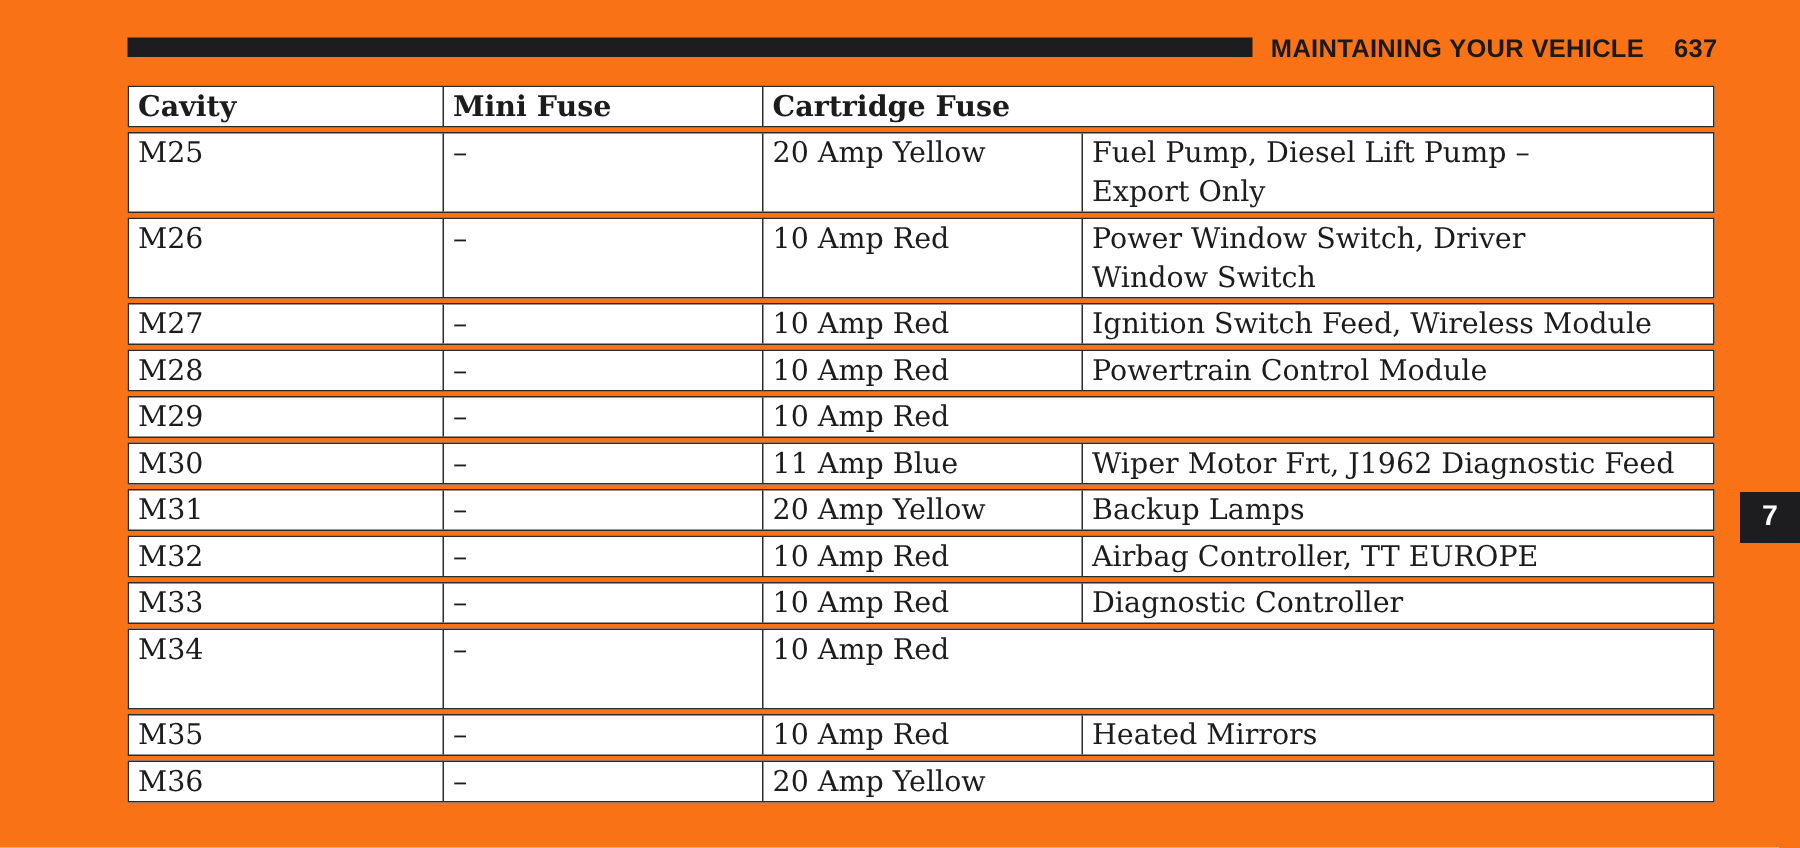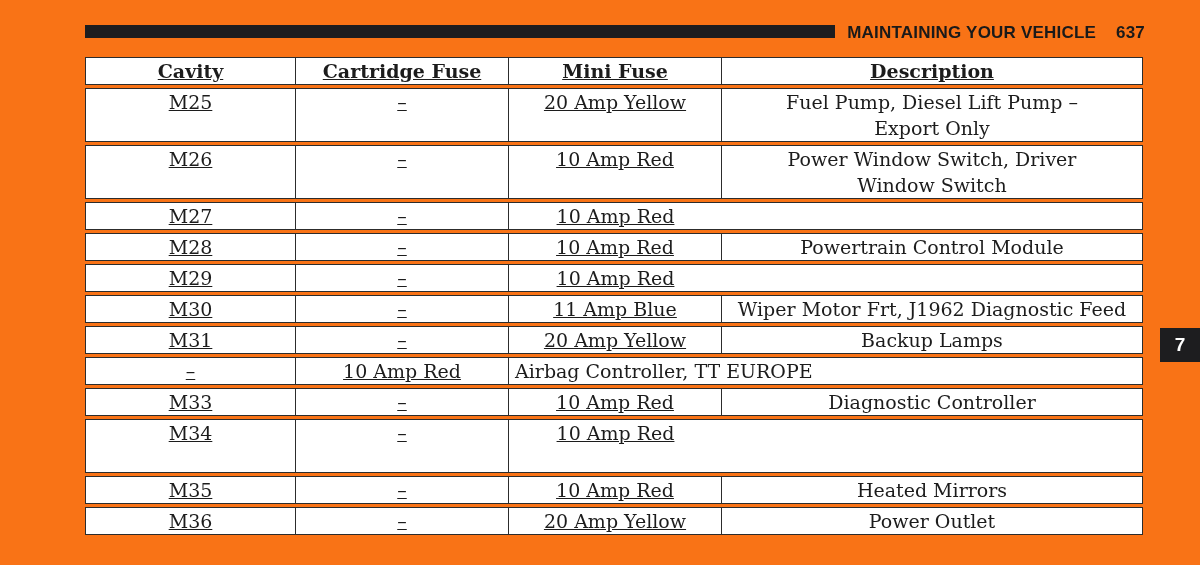"Cavity" .cell { text-align: center -> left; text-decoration: underline -> none }
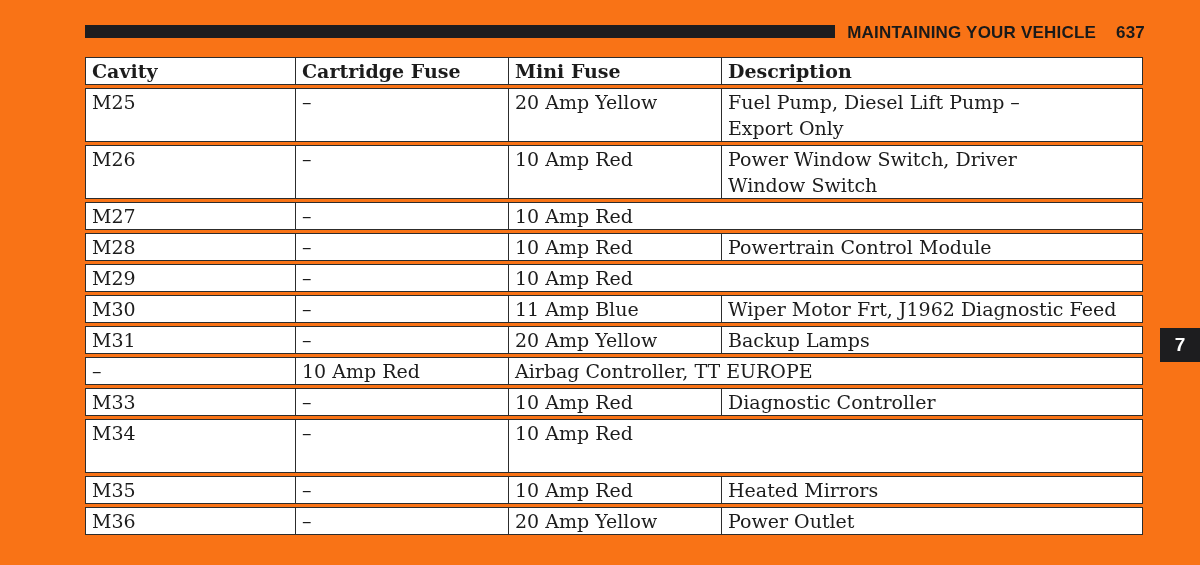"Cartridge Fuse" div.cell { order: before "Mini Fuse" -> after "Mini Fuse" }
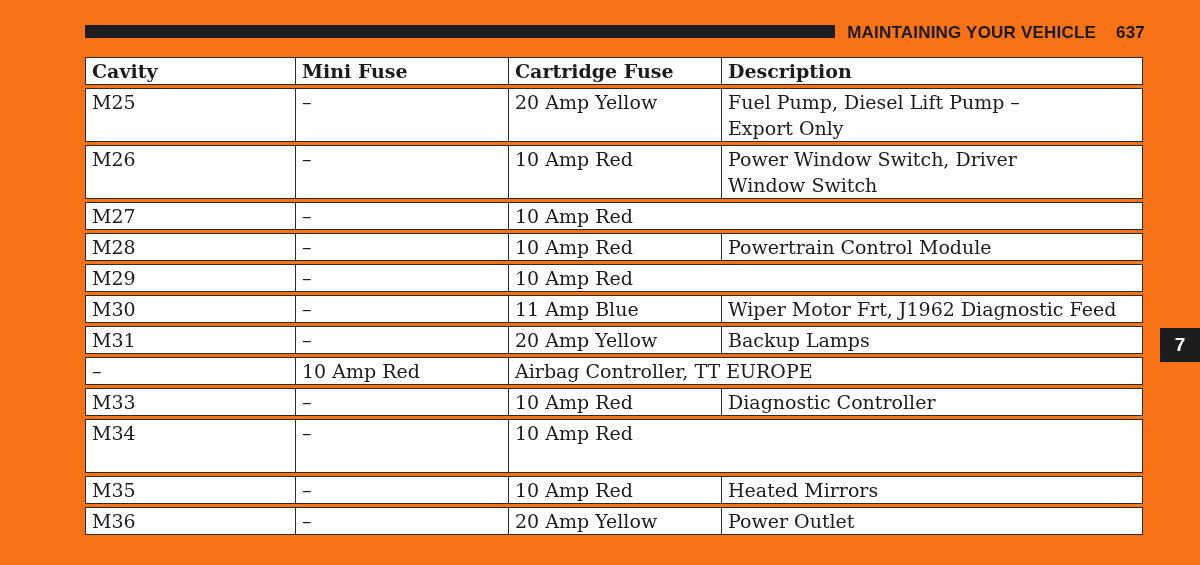"Description" div.cell { html: <div>Description</div> -> none }
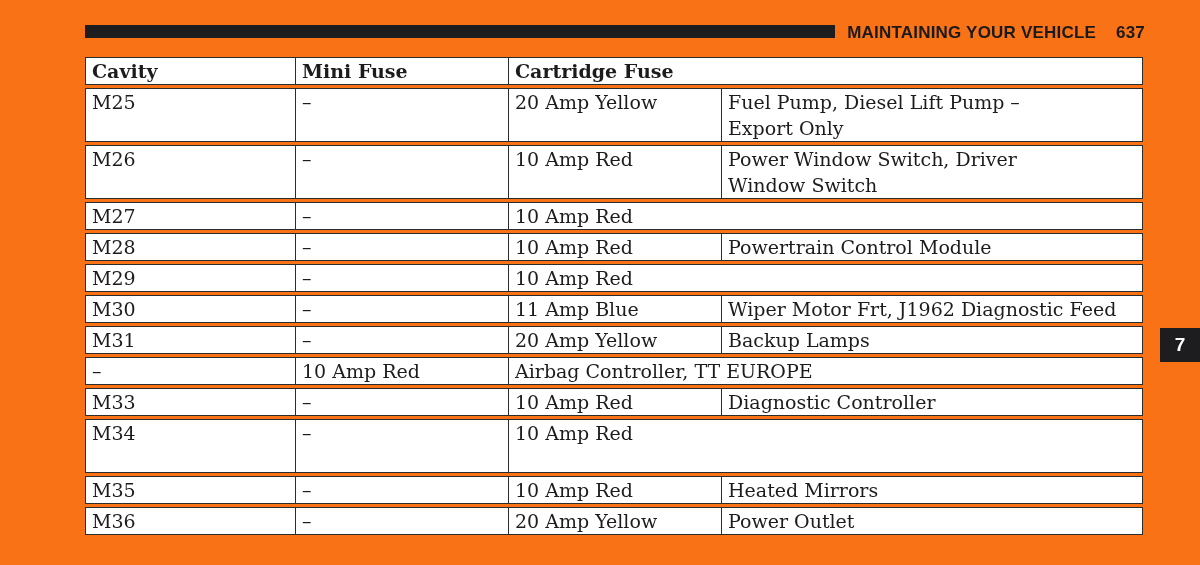"Ignition Switch Feed, Wireless Module" div.cell { html: none -> <div><span>Ignition Switch Feed, Wireless Module</span></div> }
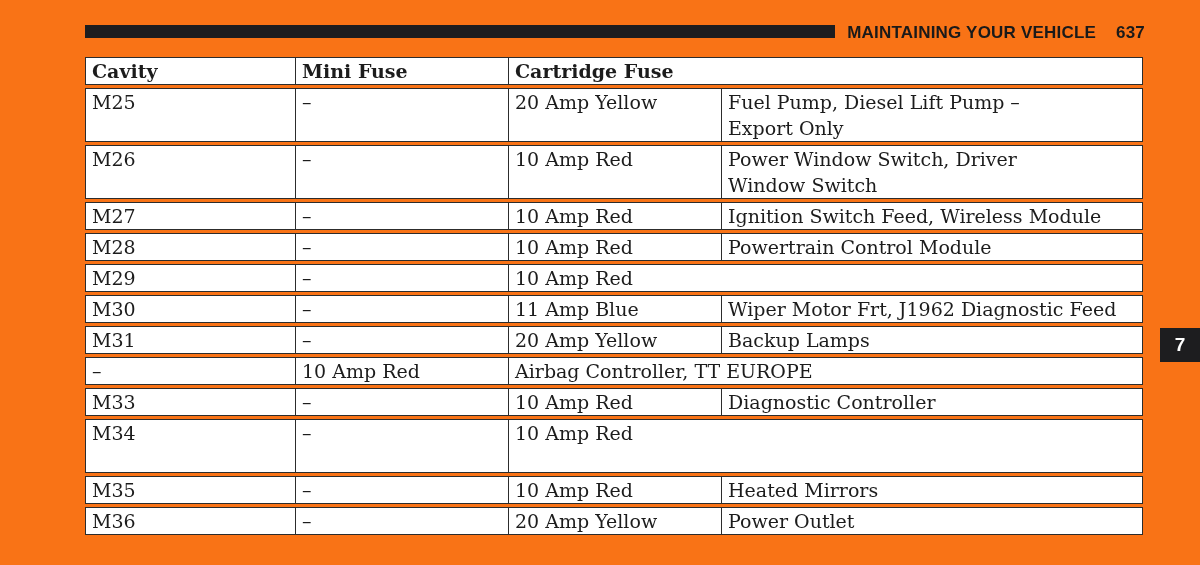"M32" div.cell { html: none -> <div>M32</div> }
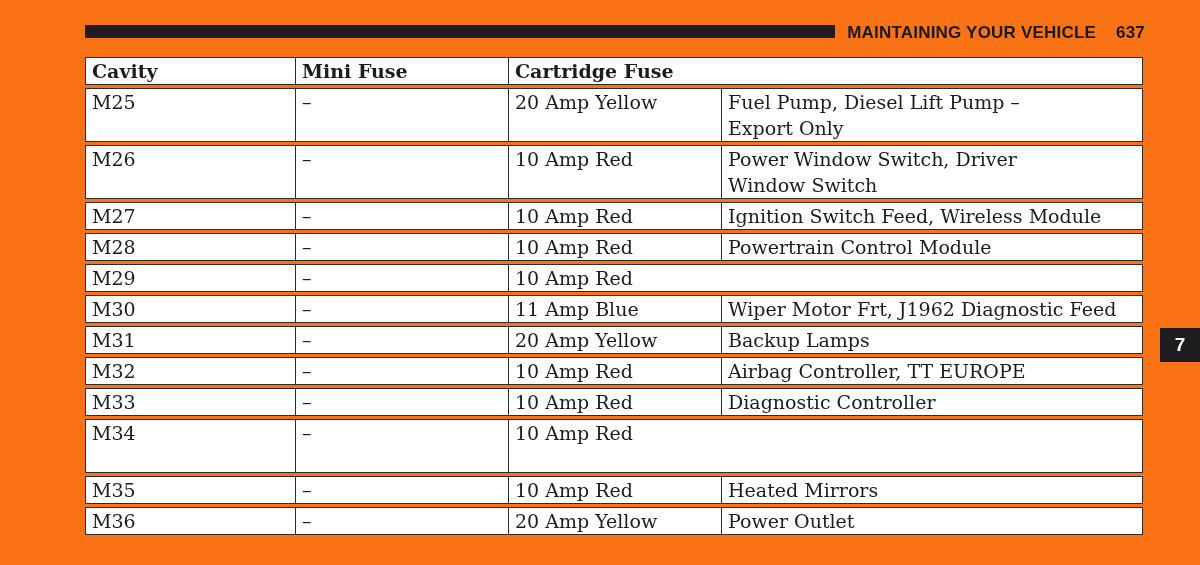"Power Outlet" div.cell { html: <div><span>Power Outlet</span></div> -> none }
